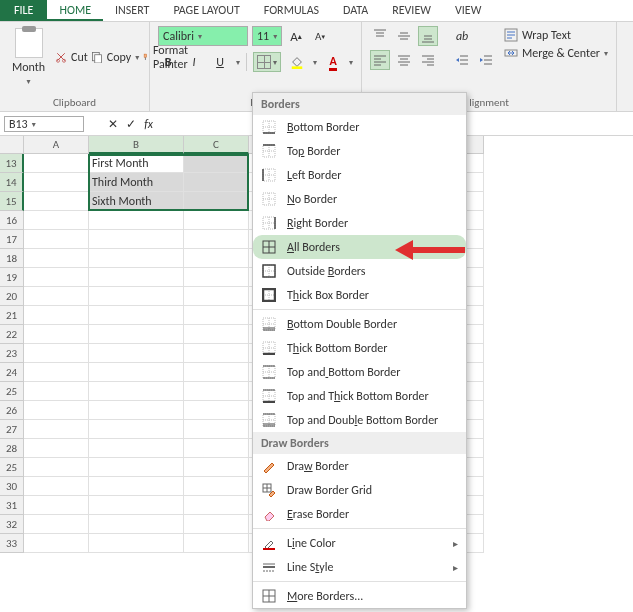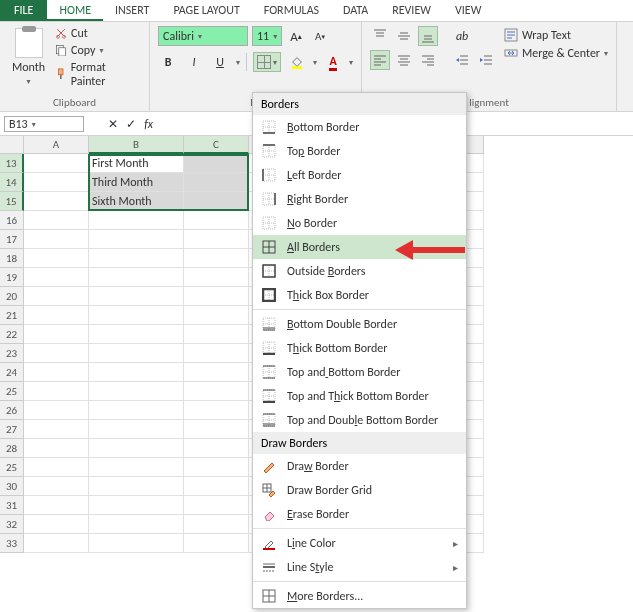"Cut" .clip-actions { flex-direction: column -> row }
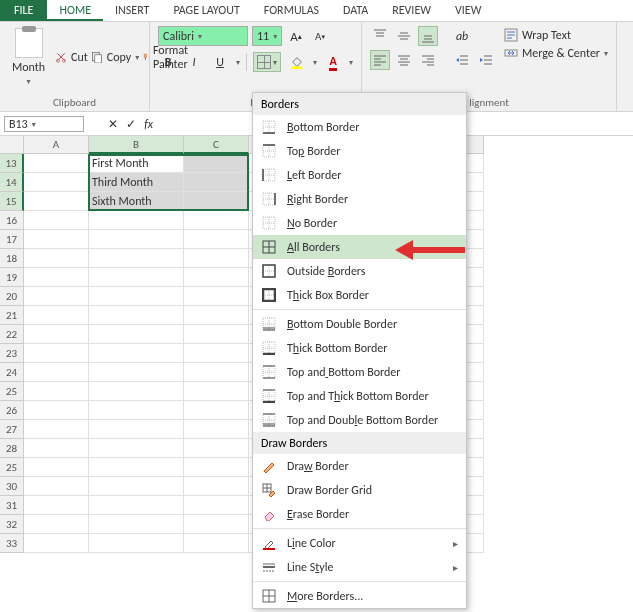"Borders" .dd-header { color: #000000 -> #737373; font-weight: normal -> bold }
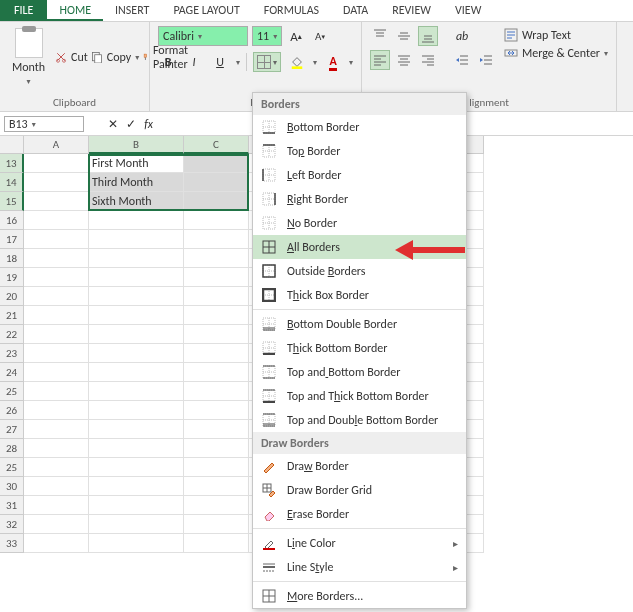"Right Border" div.dd-item { order: before "No Border" -> after "No Border" }
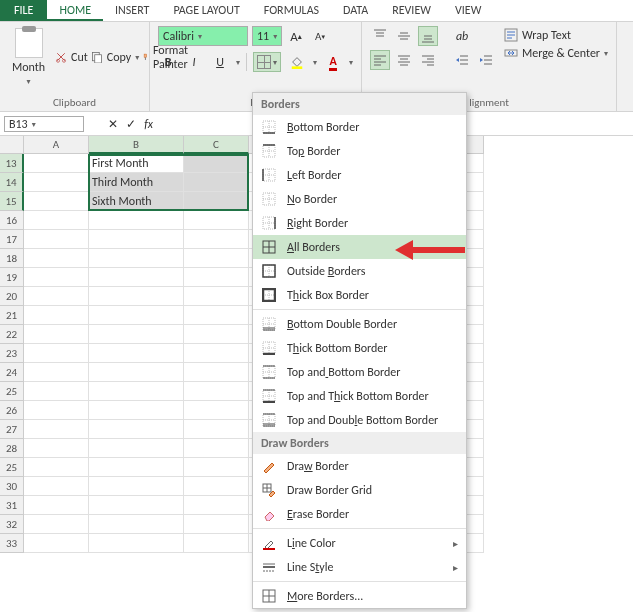"All Borders" .dd-item:hover,.dd-item.hover { border-radius: none -> 9px }
